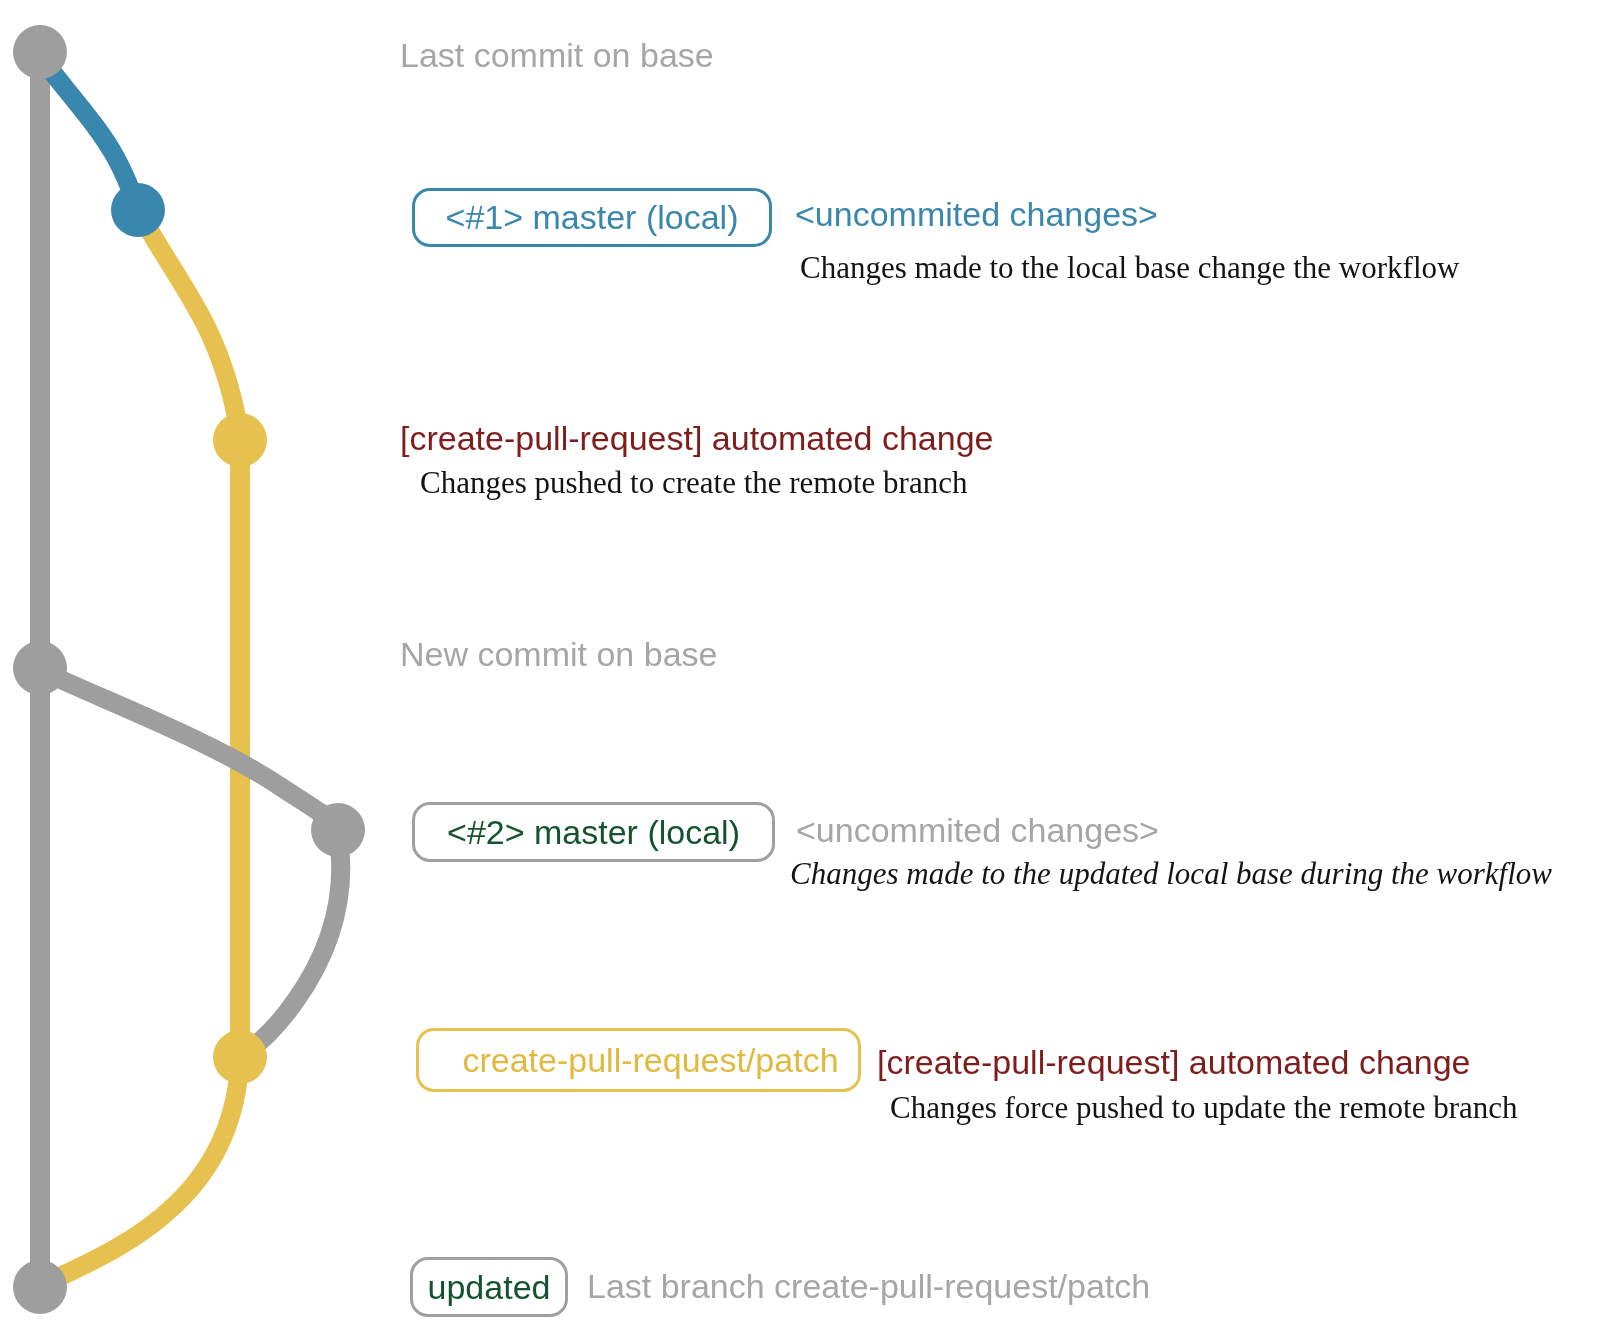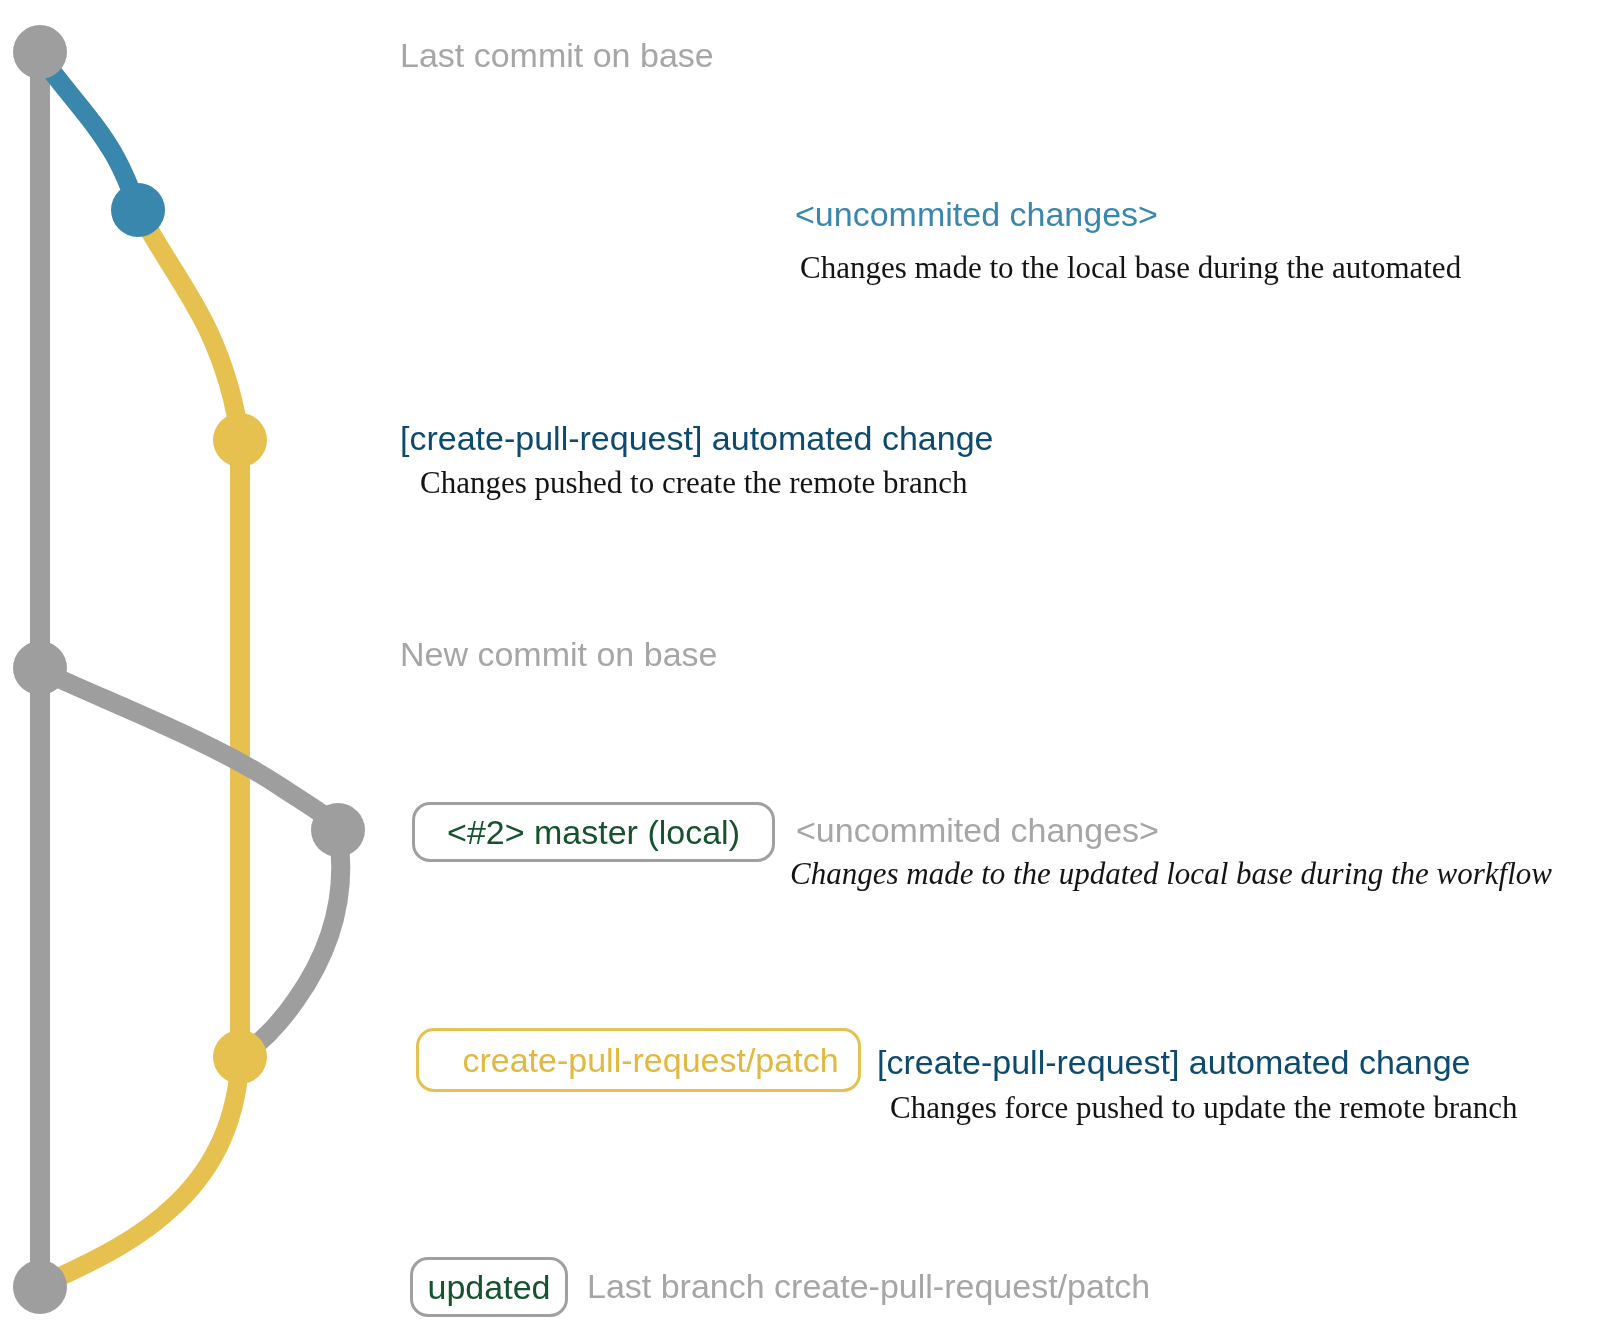"<#1> master (local)" div.badge { html: none -> <div> <span>&lt;#1&gt; master (local)</span> </div> }
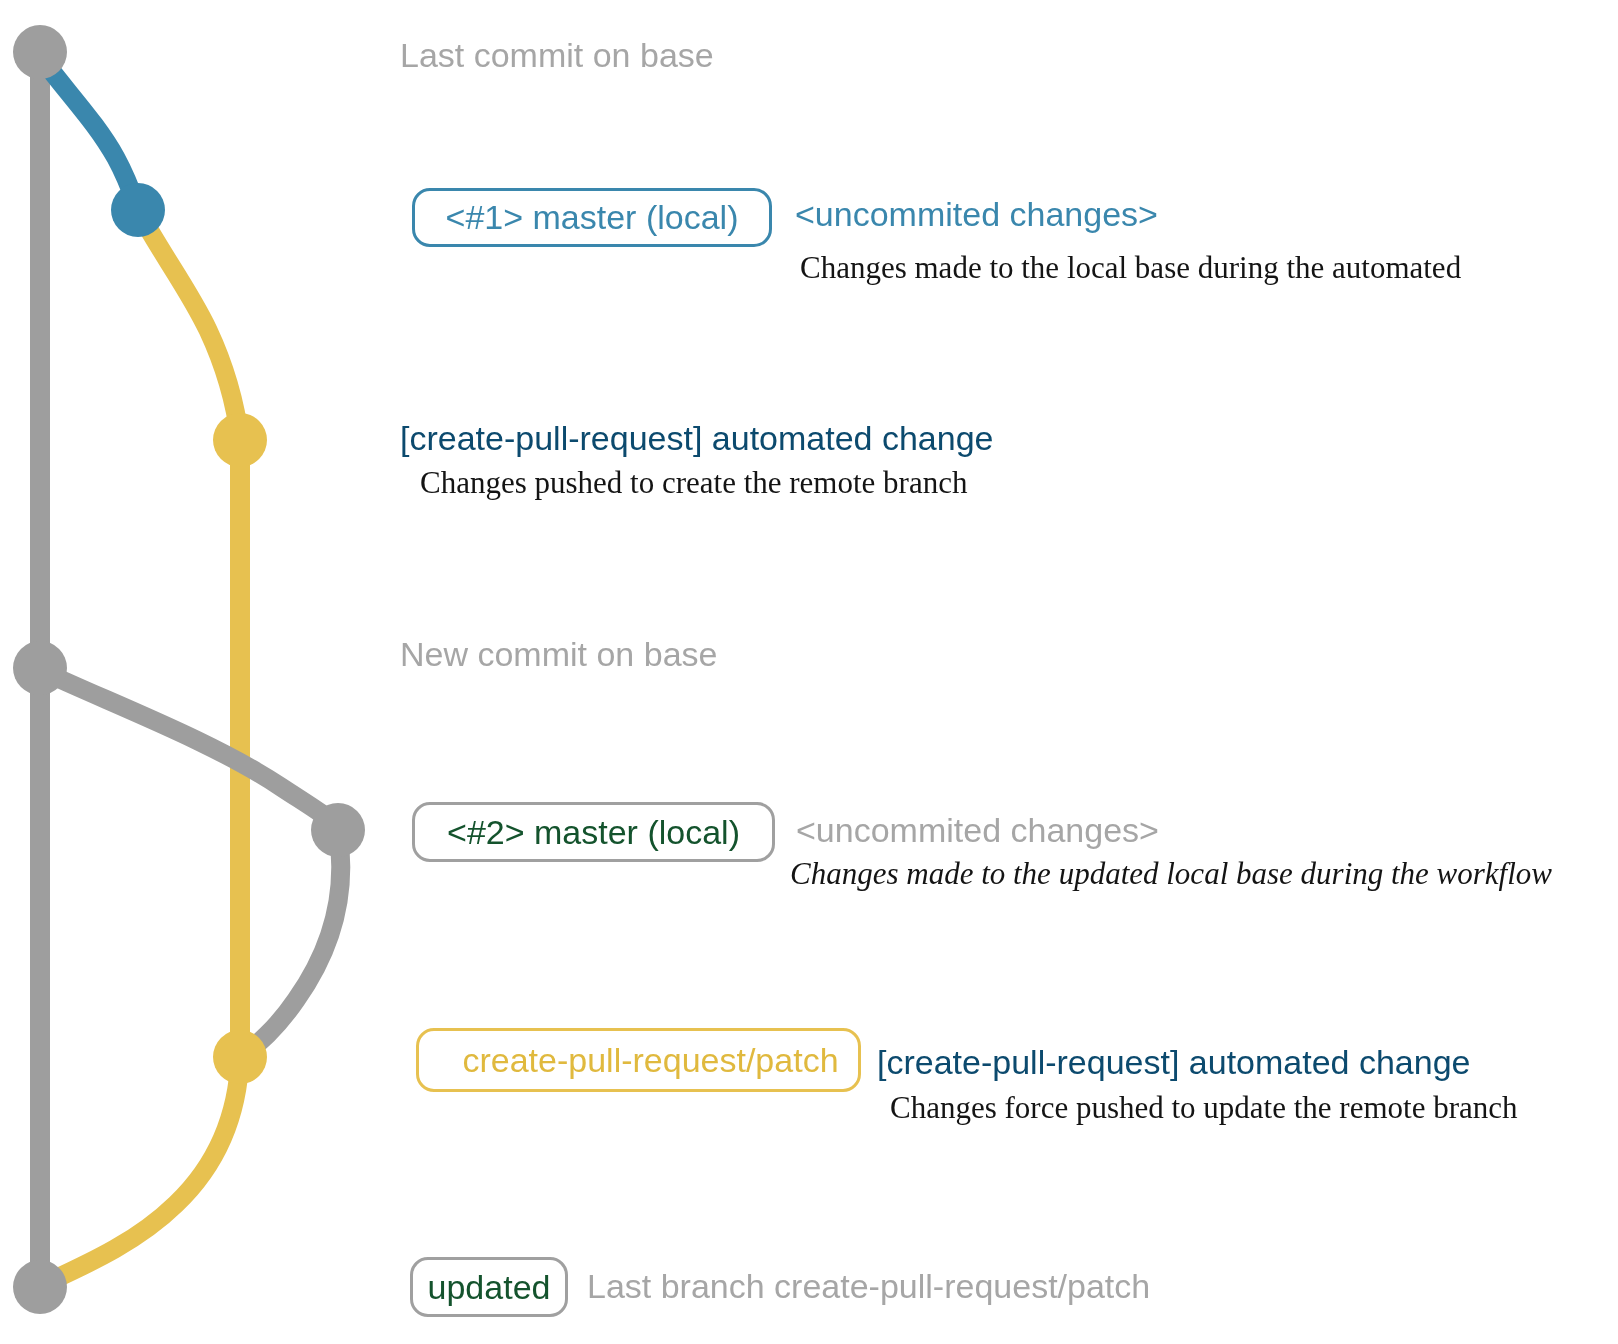"Changes made to the local" div.txt { text: during the automated -> change the workflow }
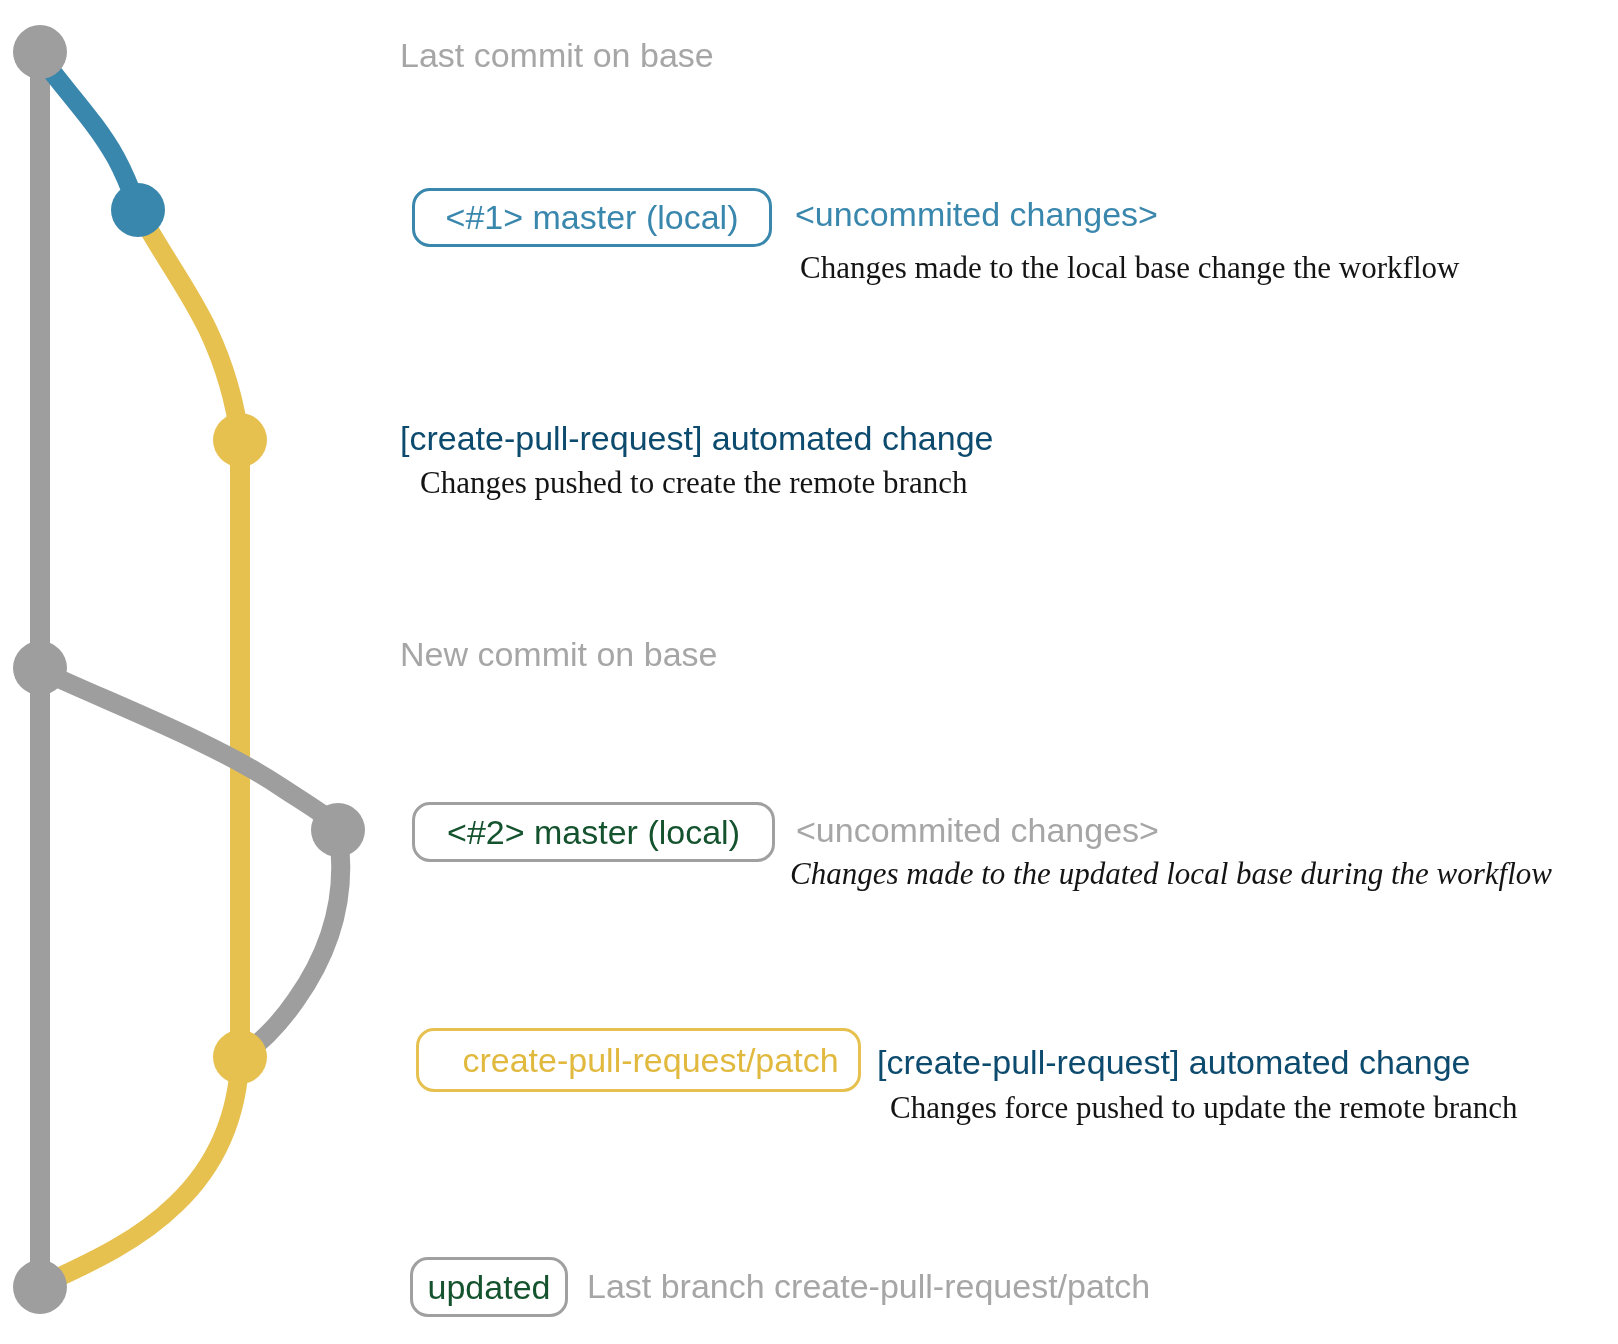"[create-pull-request] automated change" .yellow-text { color: #0c4a6e -> #7f1d1d }
